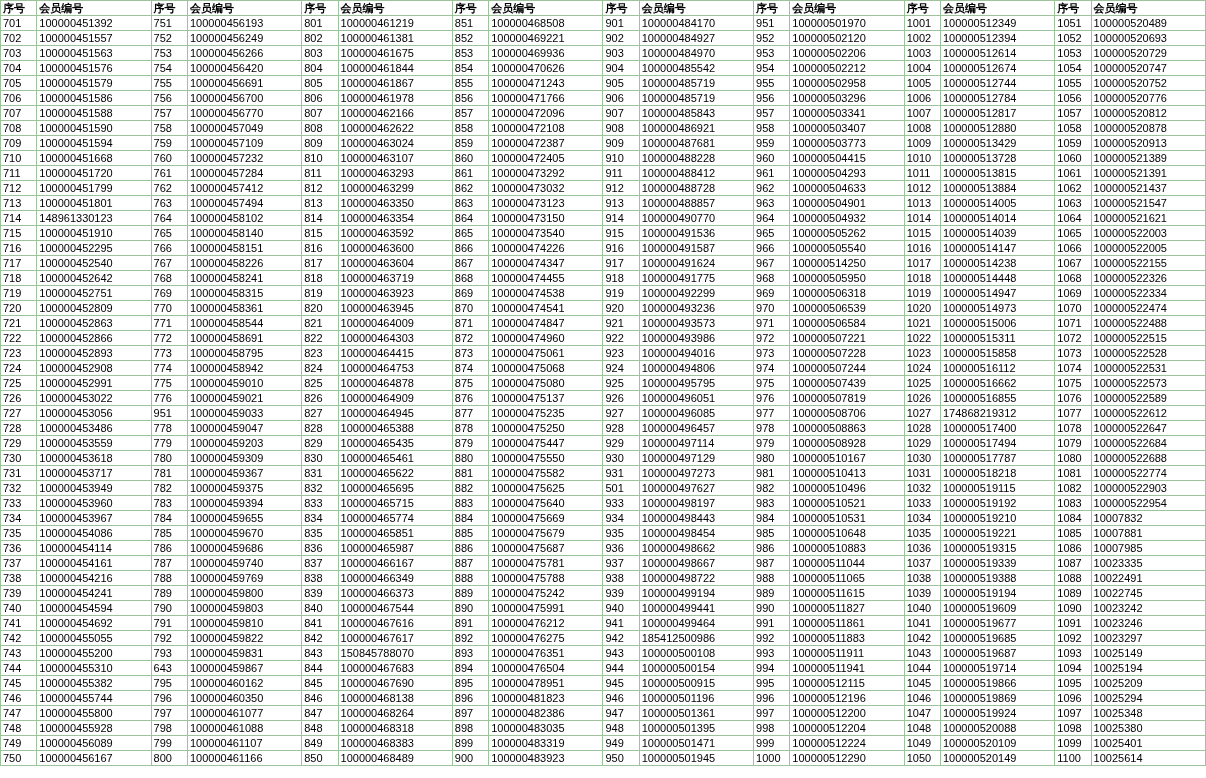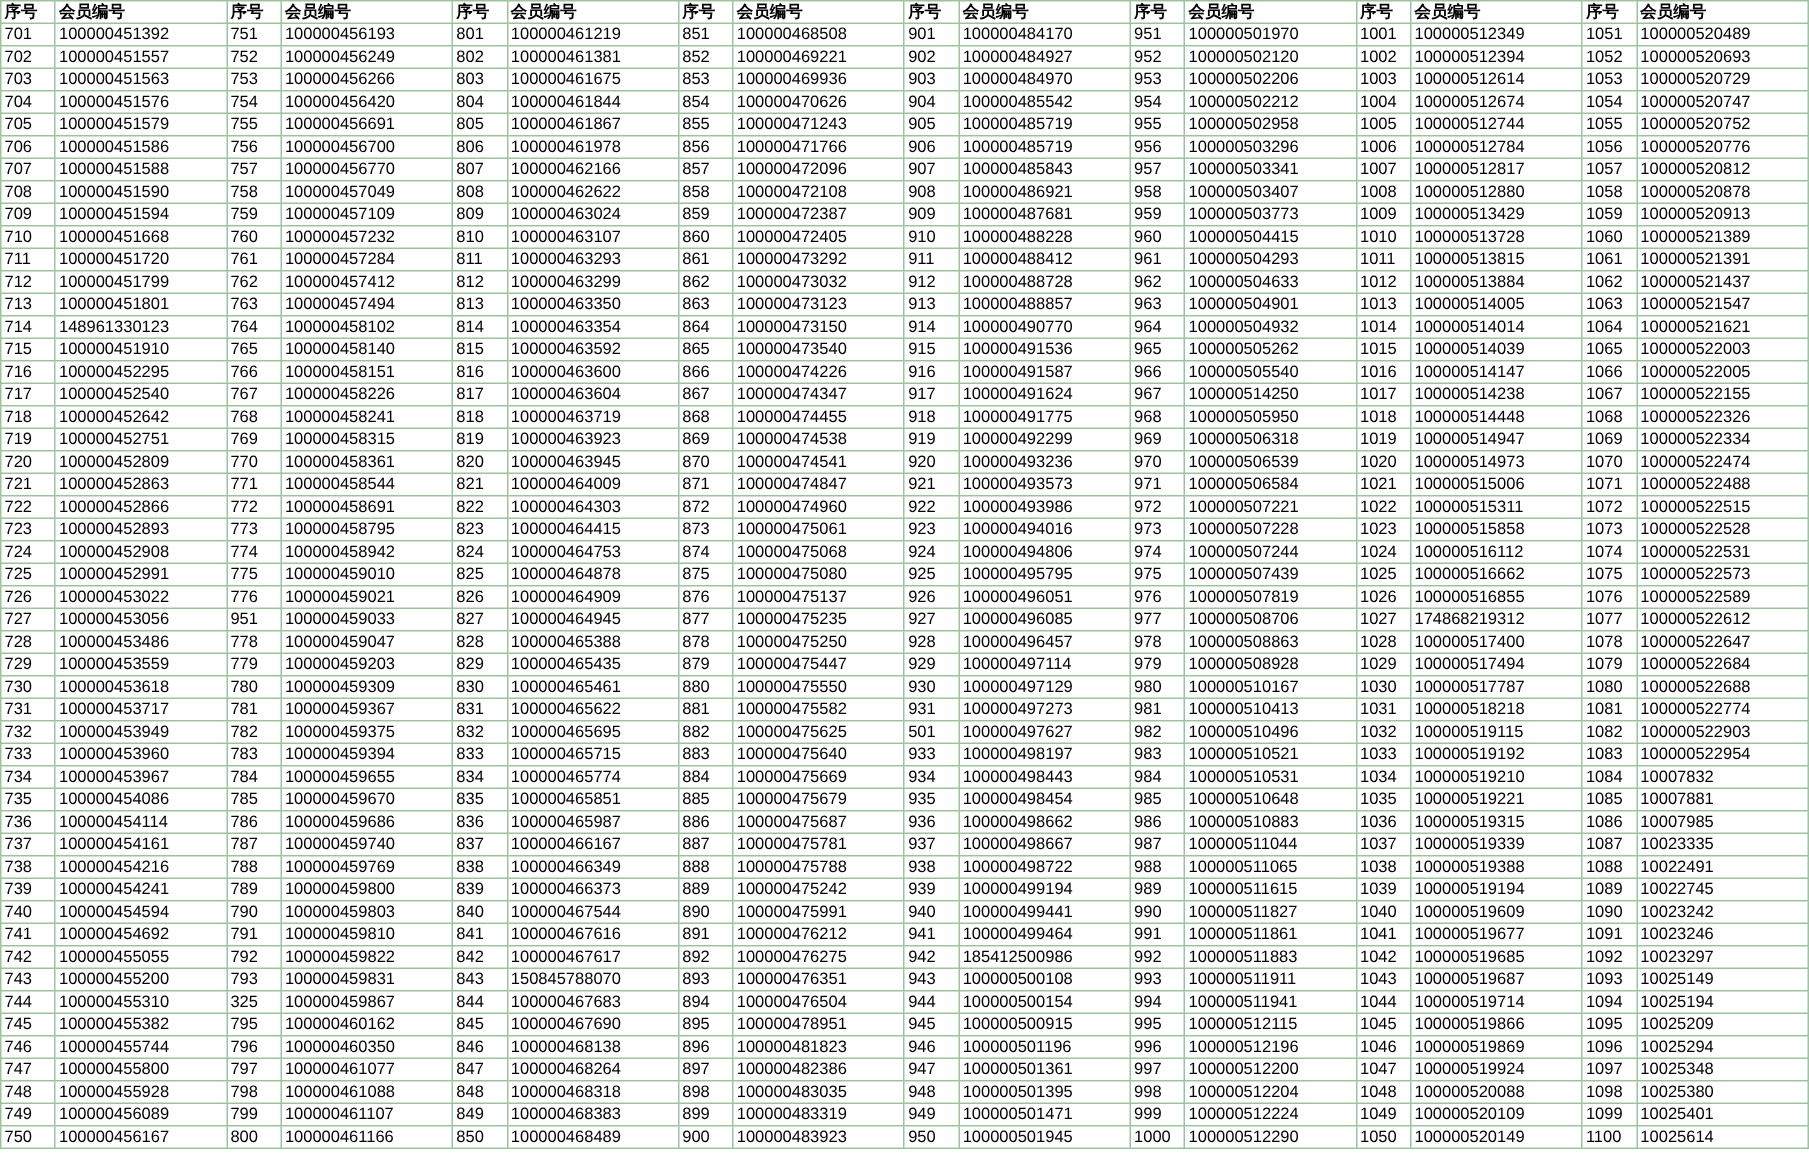"325" td { text: 325 -> 643 }
